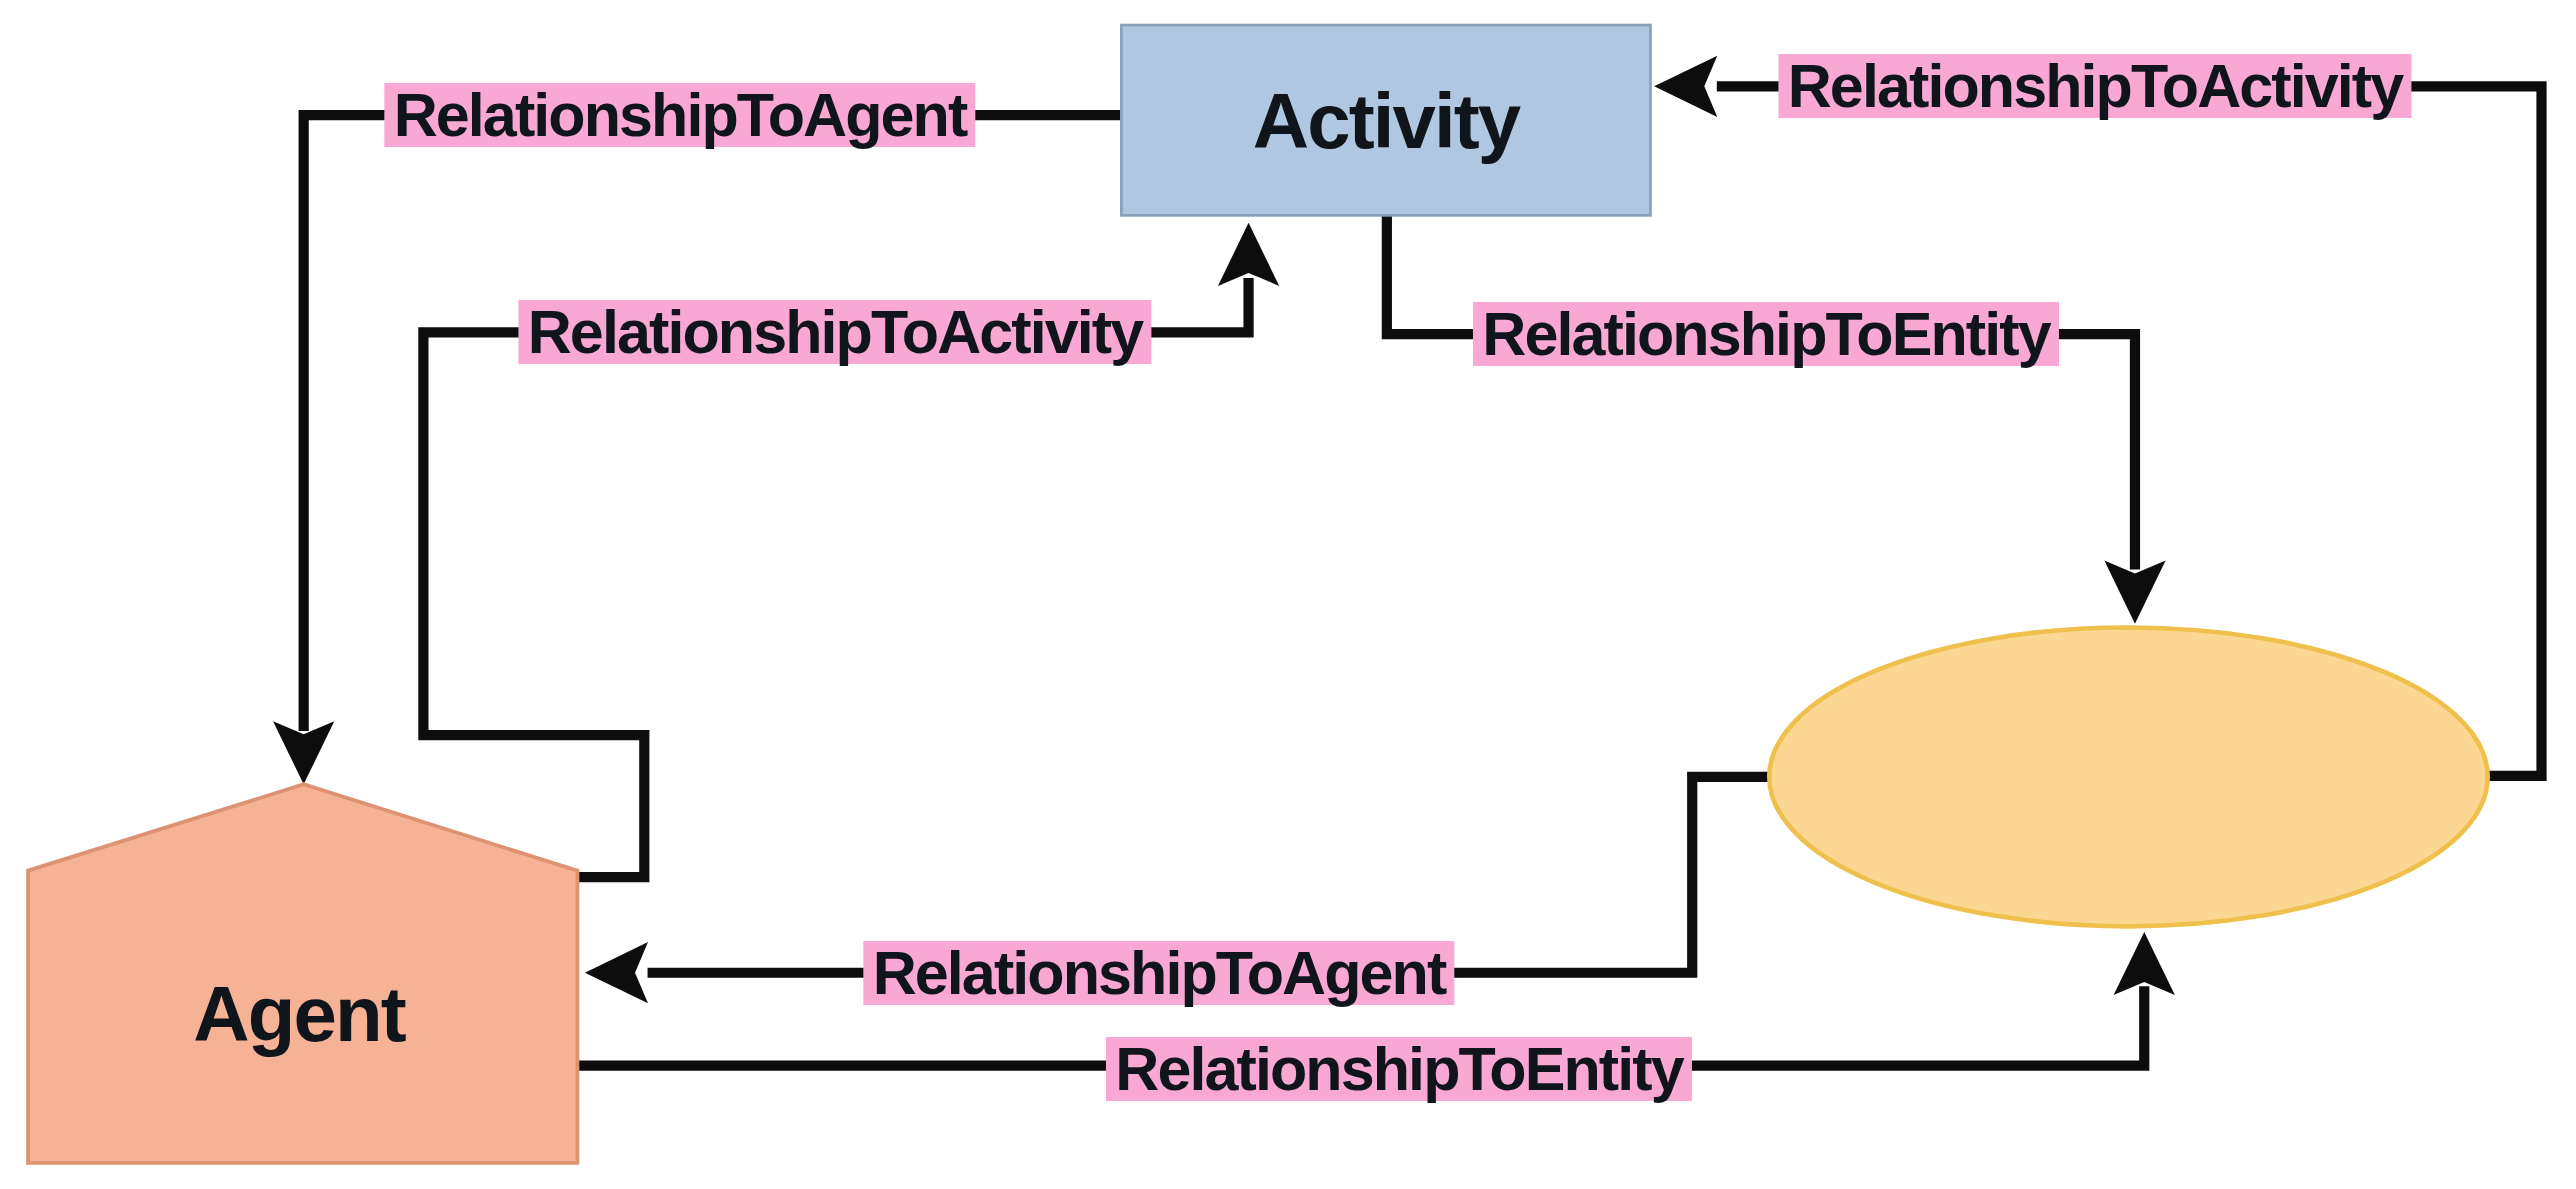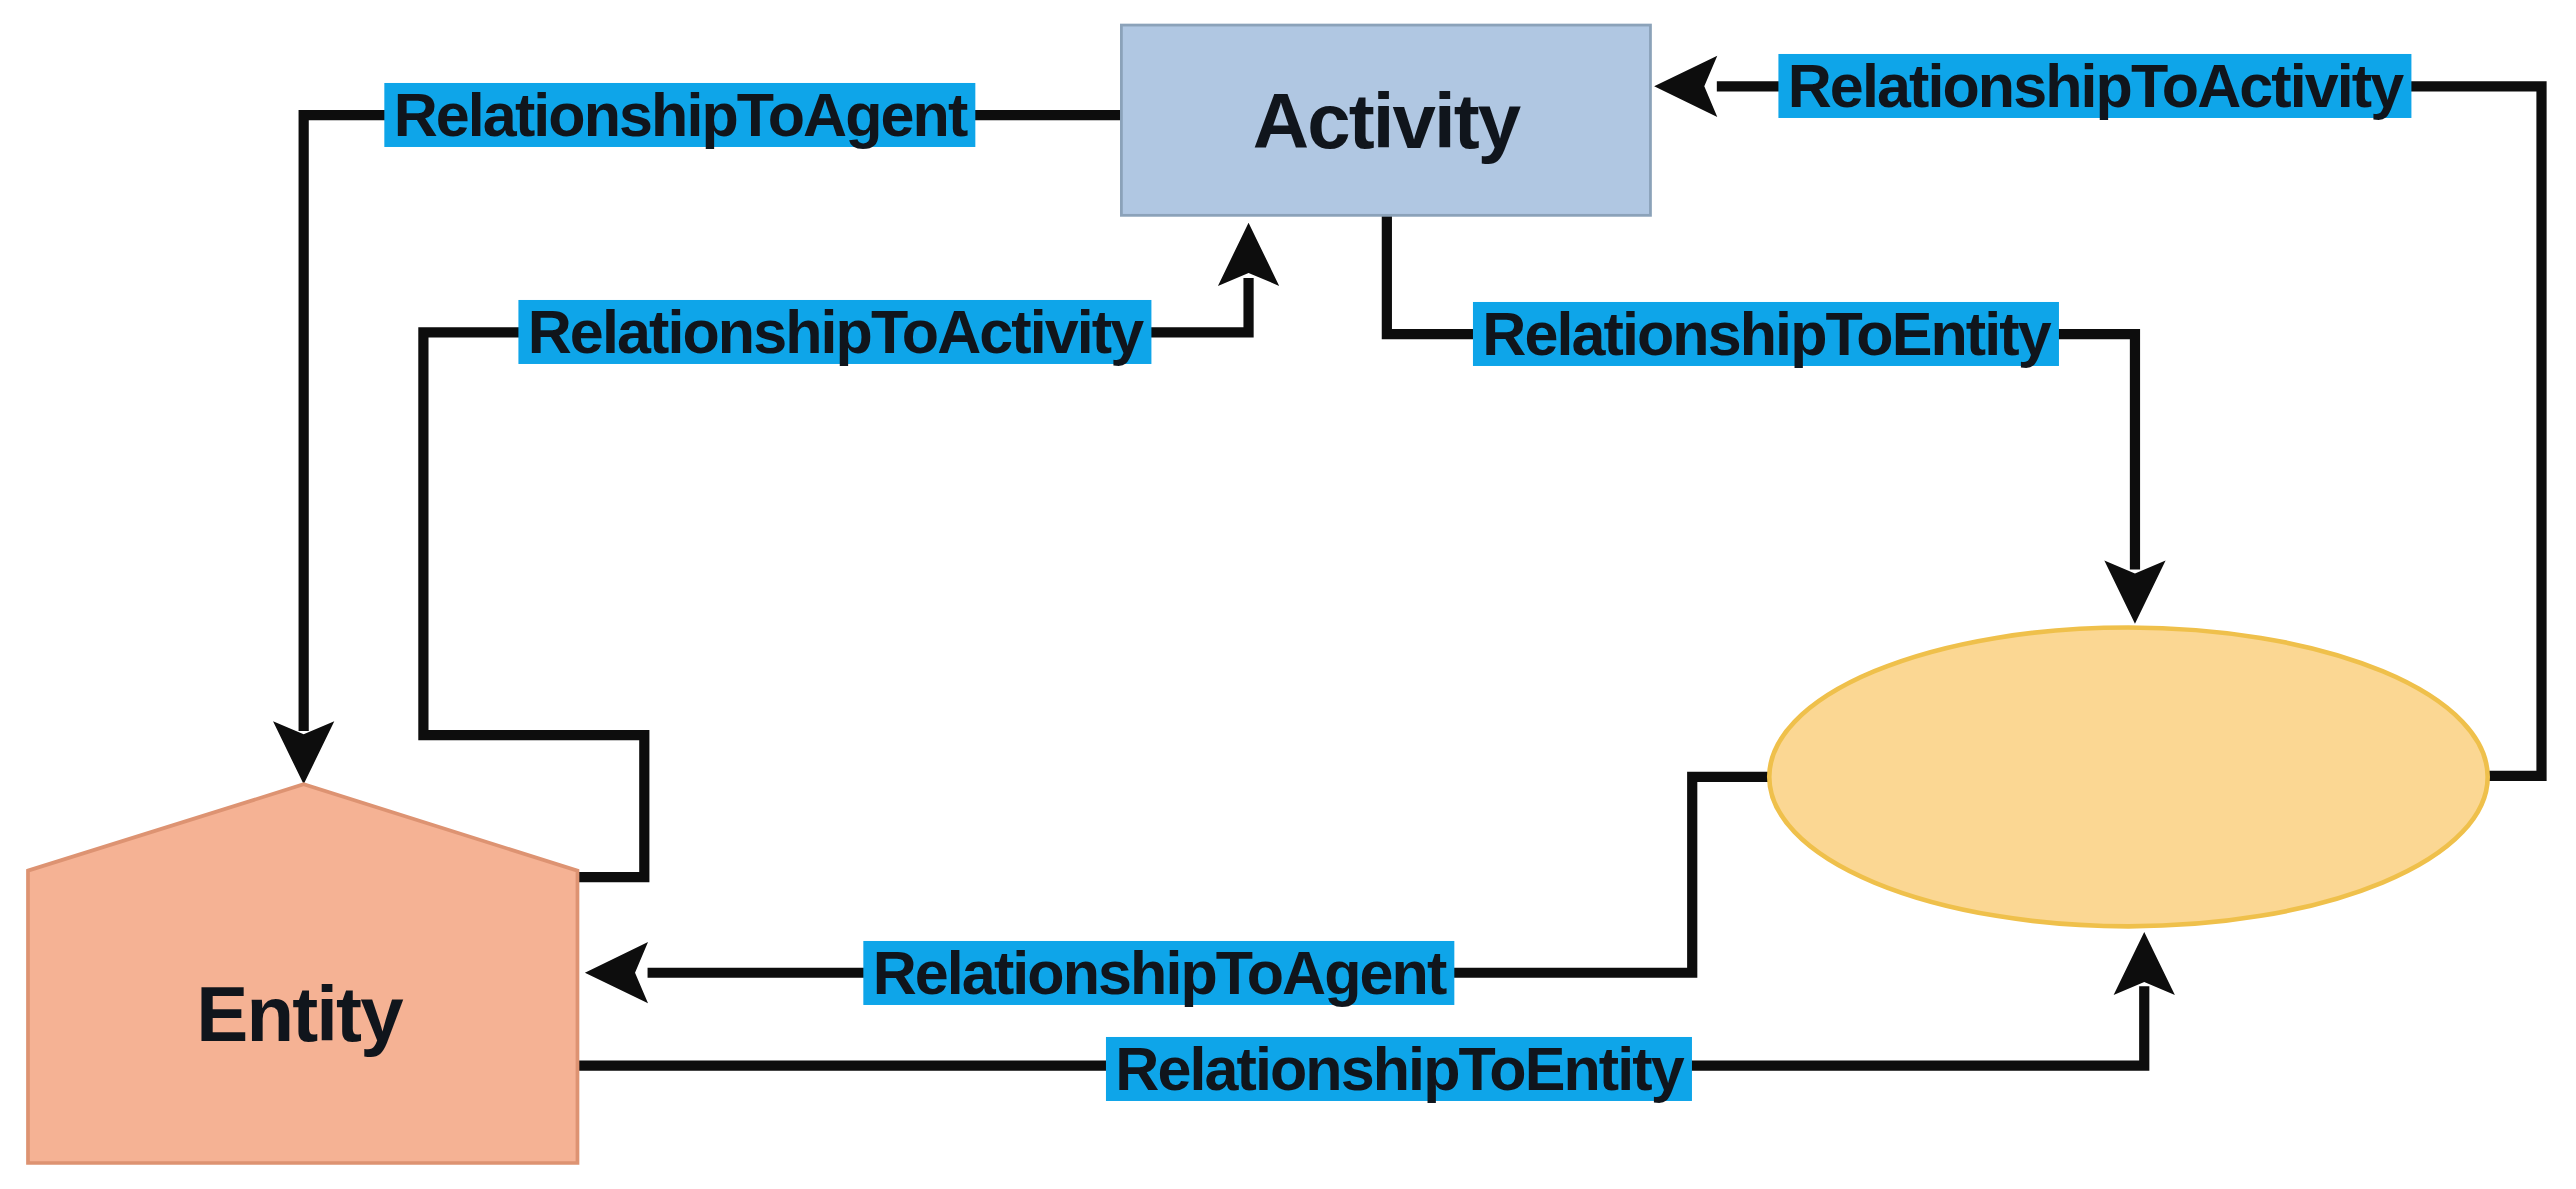"RelationshipToAgent" .edge-label { background: #0ea5e9 -> #f9a8d4 }
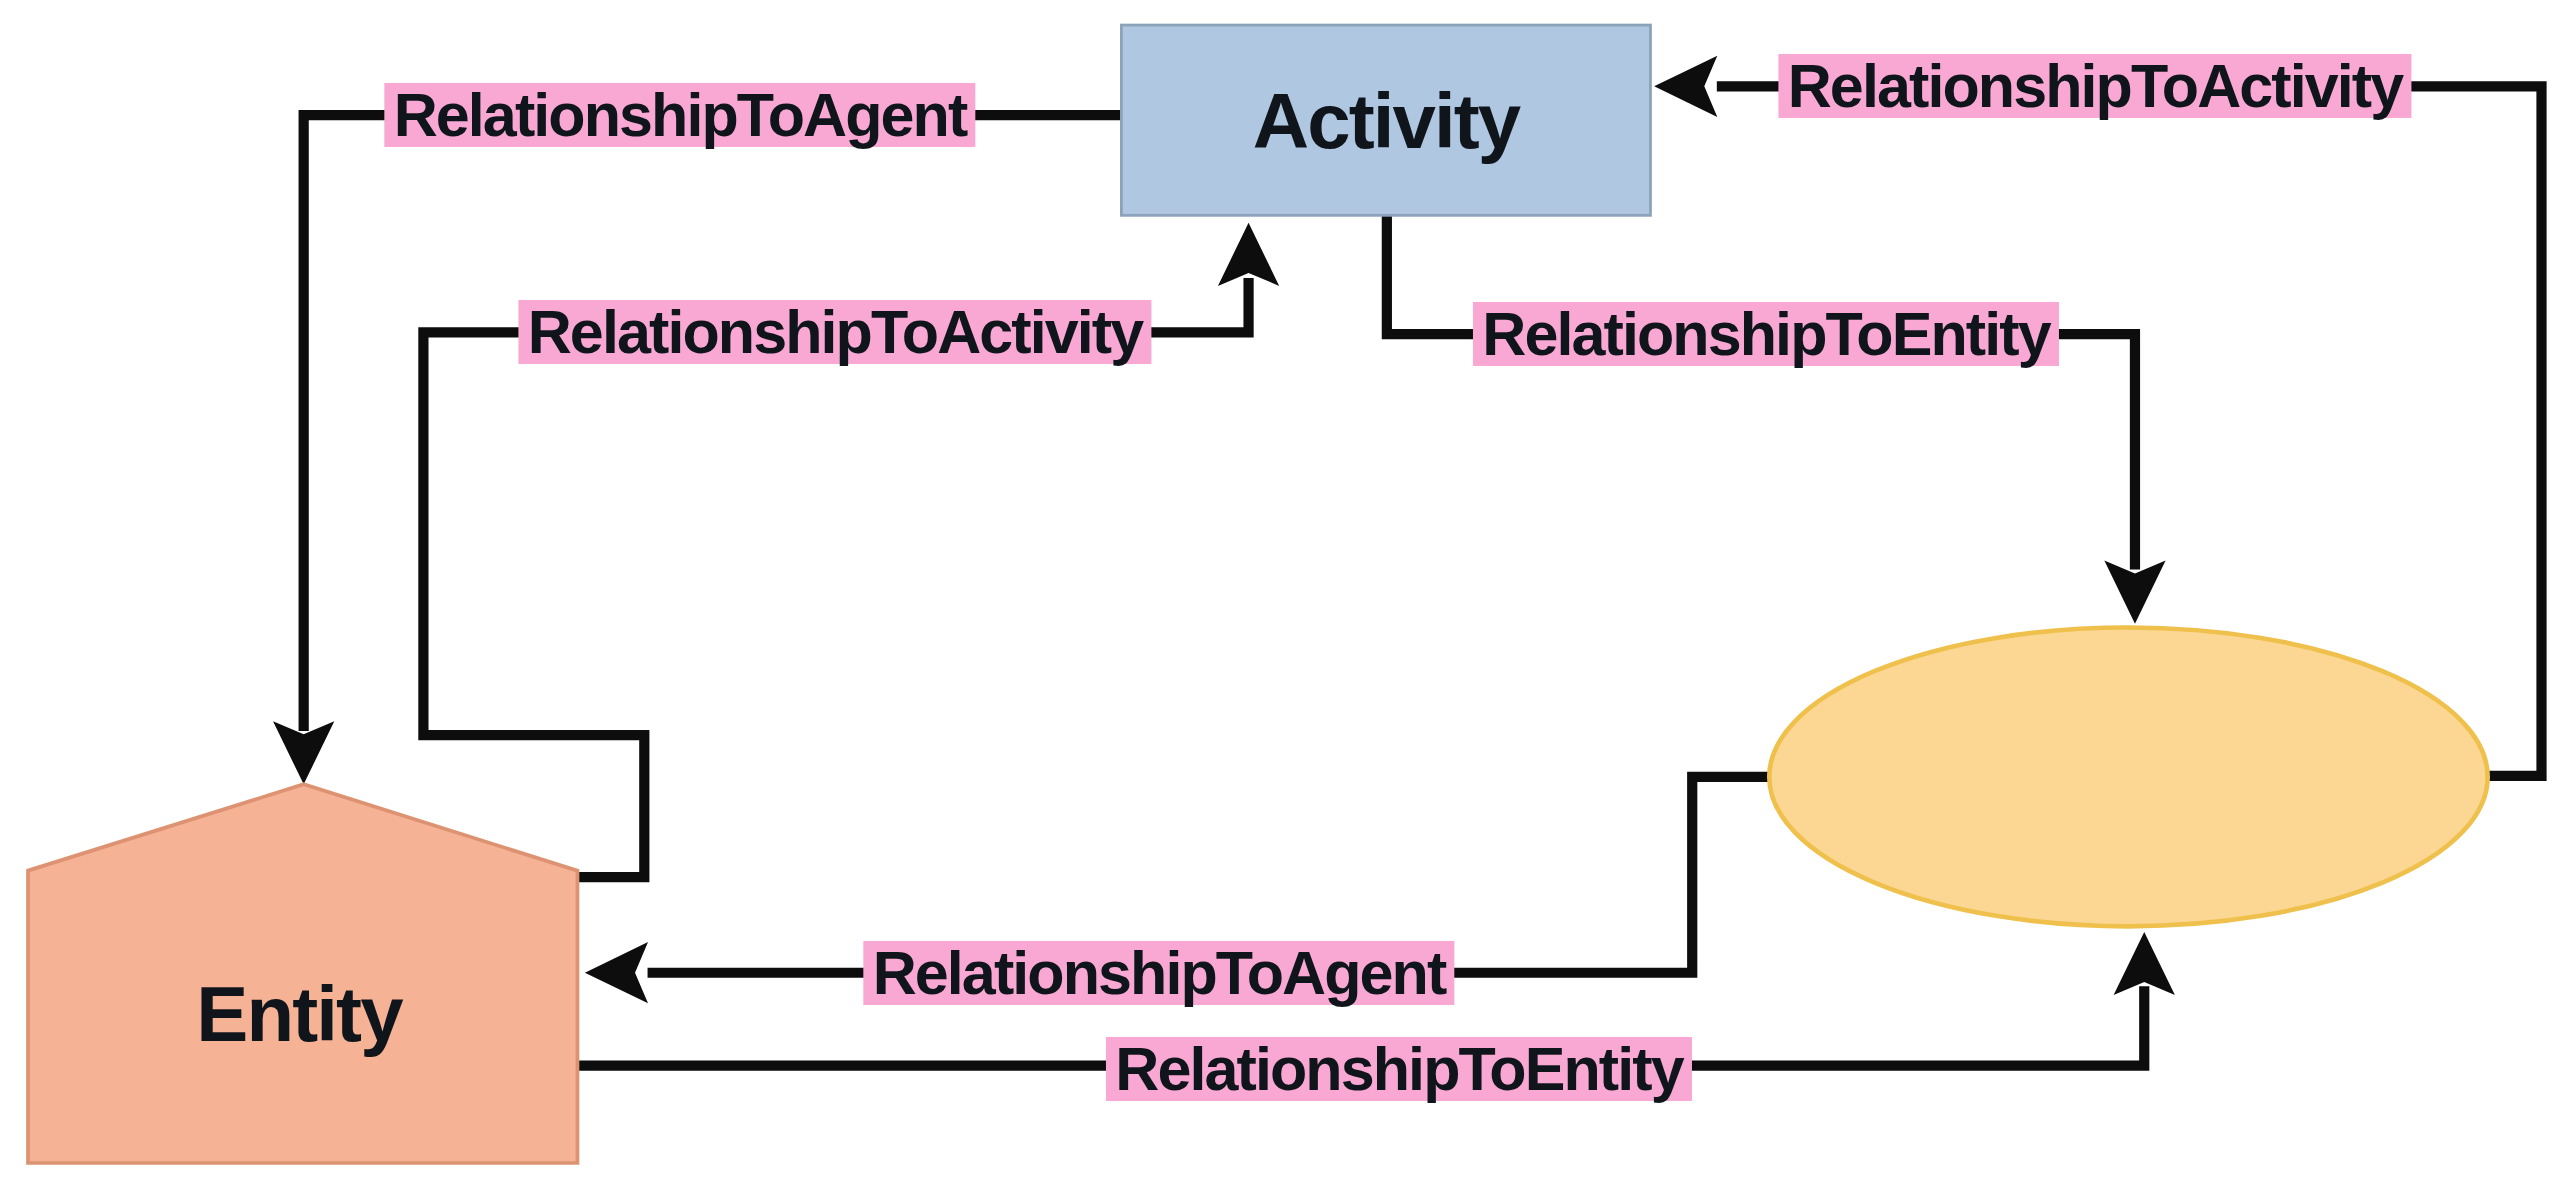"Entity" div.label { text: Entity -> Agent }
